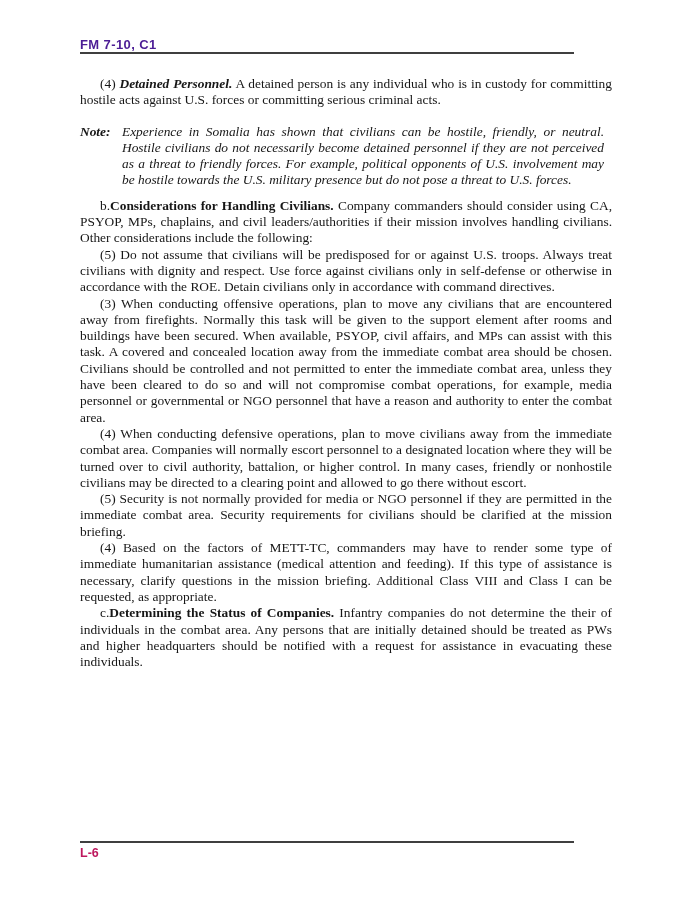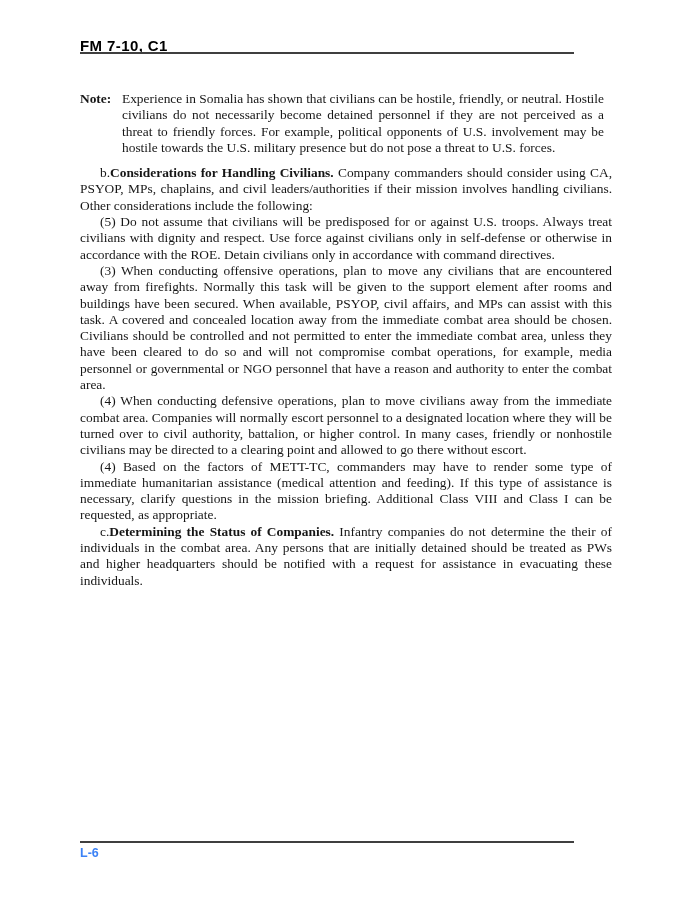"FM 7-10, C1" .header-title { color: #000000 -> #4c1d95; font-size: 15px -> 13px }
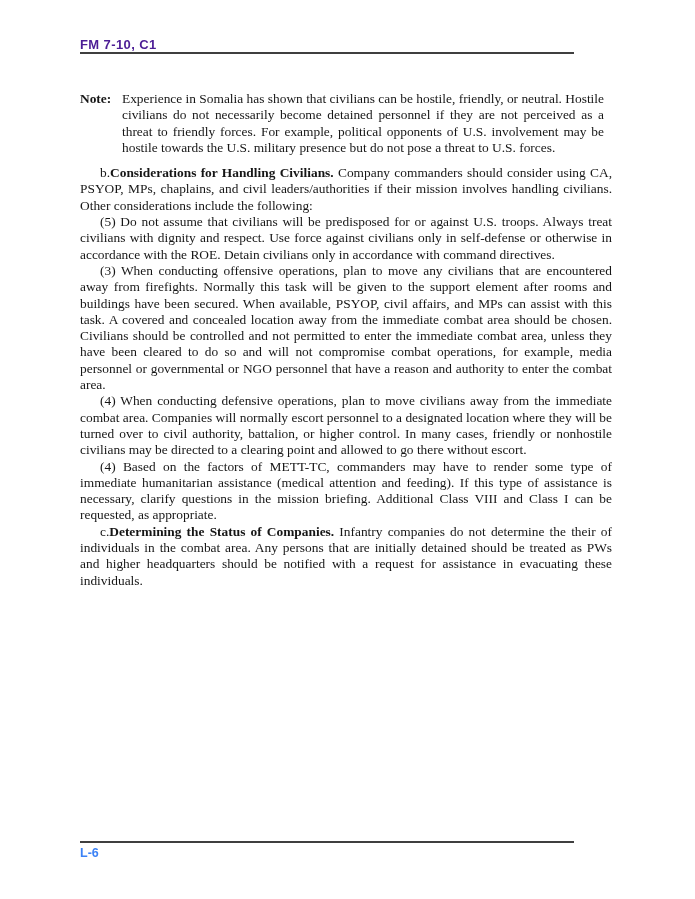"(4) Detained Personnel. A detained" p.par { html: none -> <p><span>(4) </span><span>Detained Personnel.</span><span> A detained person is any individual who is in custody for committing hostile acts against U.S. forces or committing serious criminal acts.</span></p> }
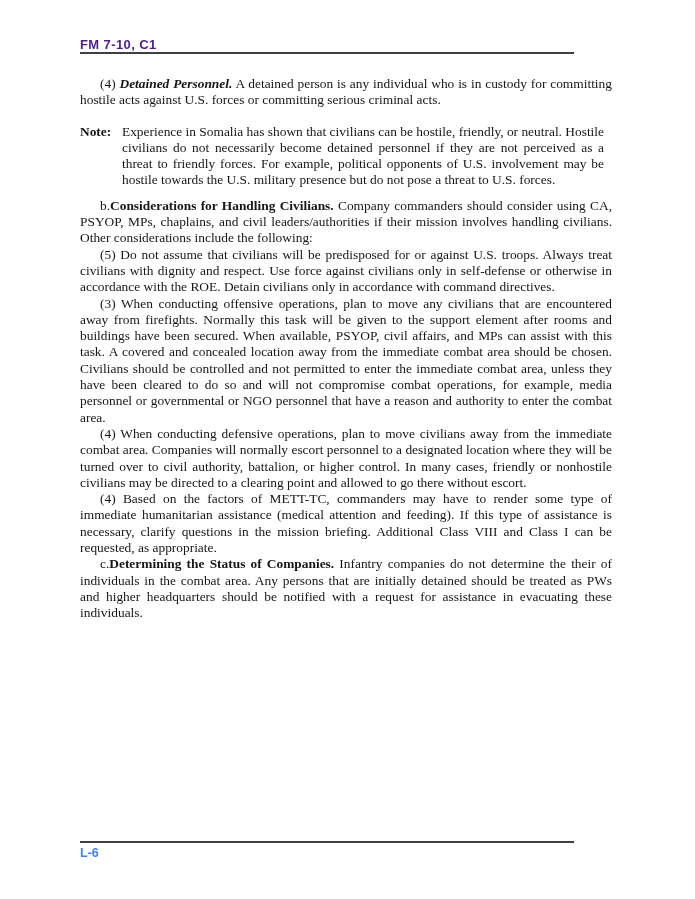"Note: Experience in Somalia has" p.note { font-style: none -> italic }
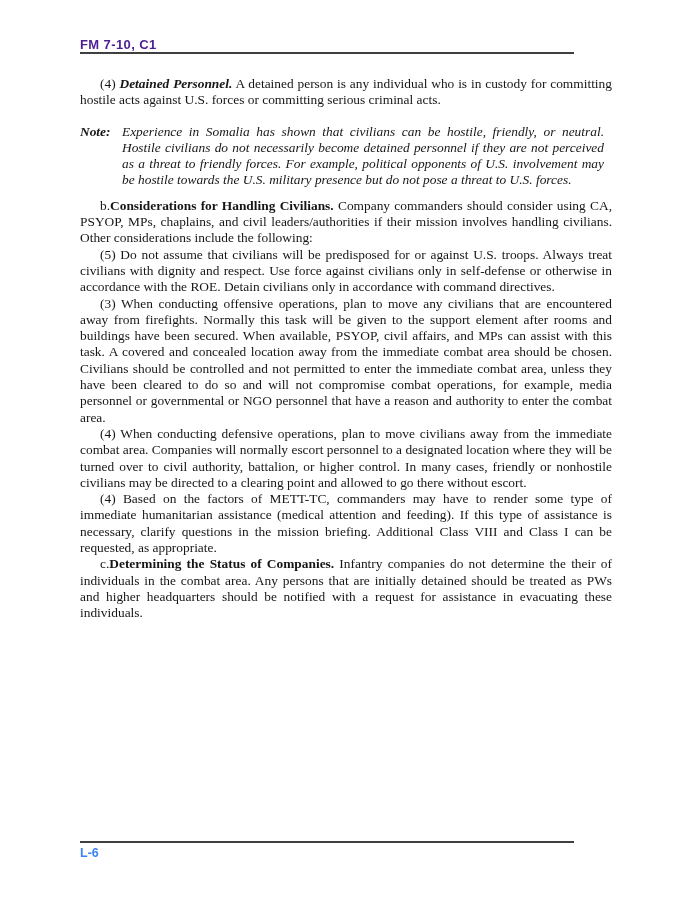"(5) Security is not normally" p.par { html: none -> <p><span>(5) Security is not normally provided for media or NGO personnel if they are permitted in the immediate combat area. Security requirements for civilians should be clarified at the mission briefing.</span></p> }
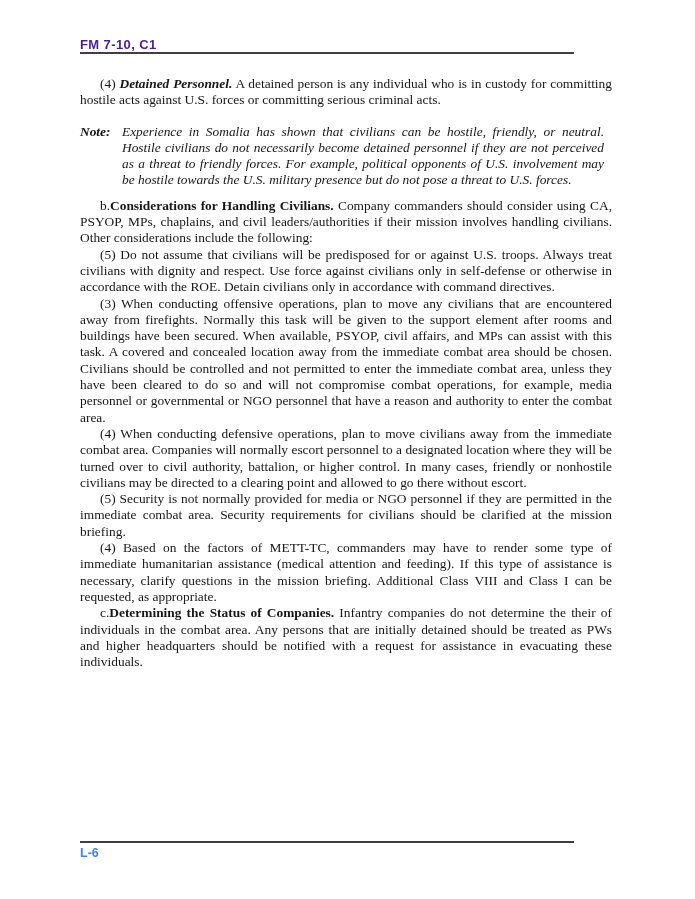"L-6" .footer-num { color: #3b82f6 -> #be185d }
